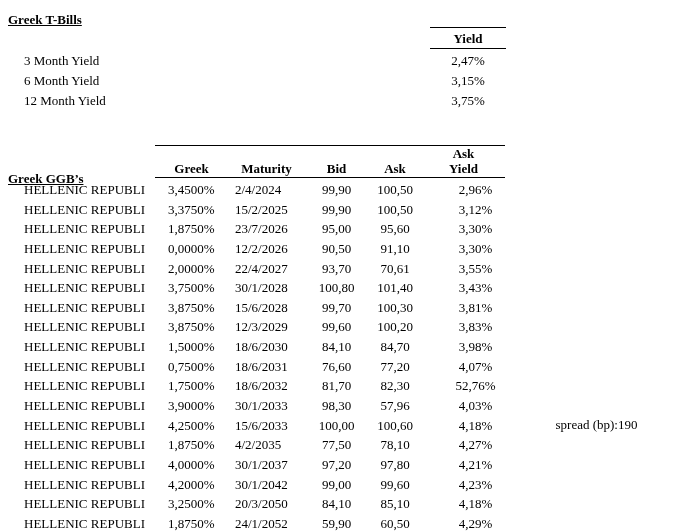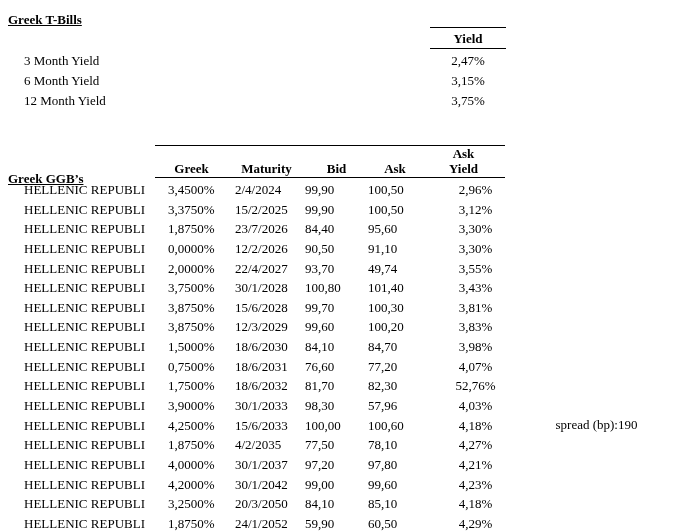"99,90" .c.bid, .c.ask { text-align: left -> center }
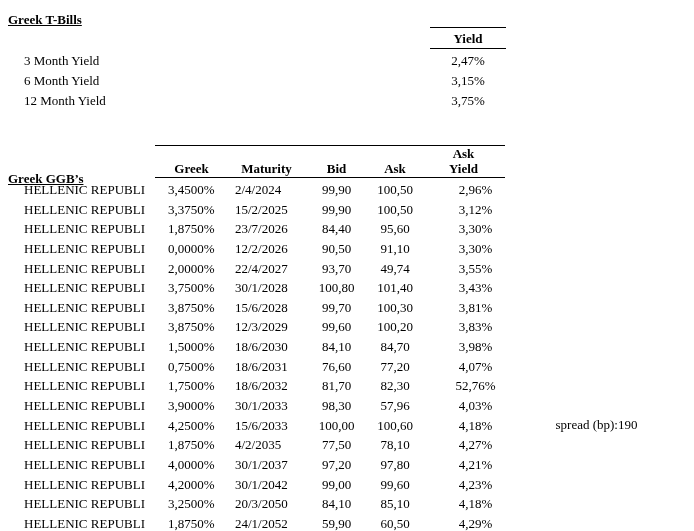"84,40" div.c { text: 84,40 -> 95,00 }
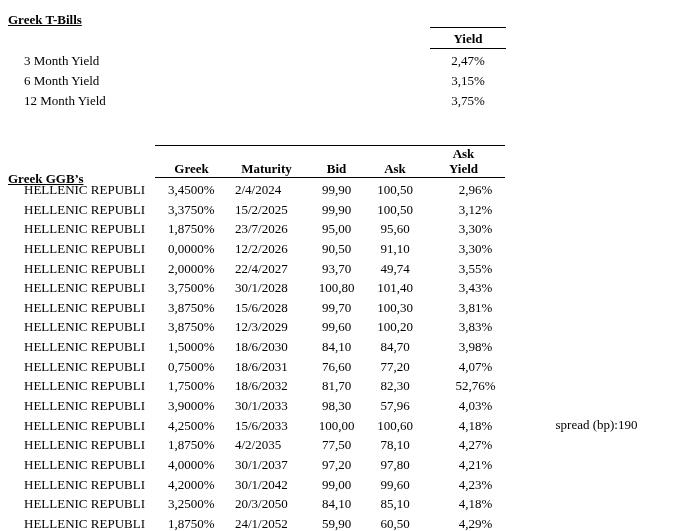"49,74" div.c { text: 49,74 -> 70,61 }
